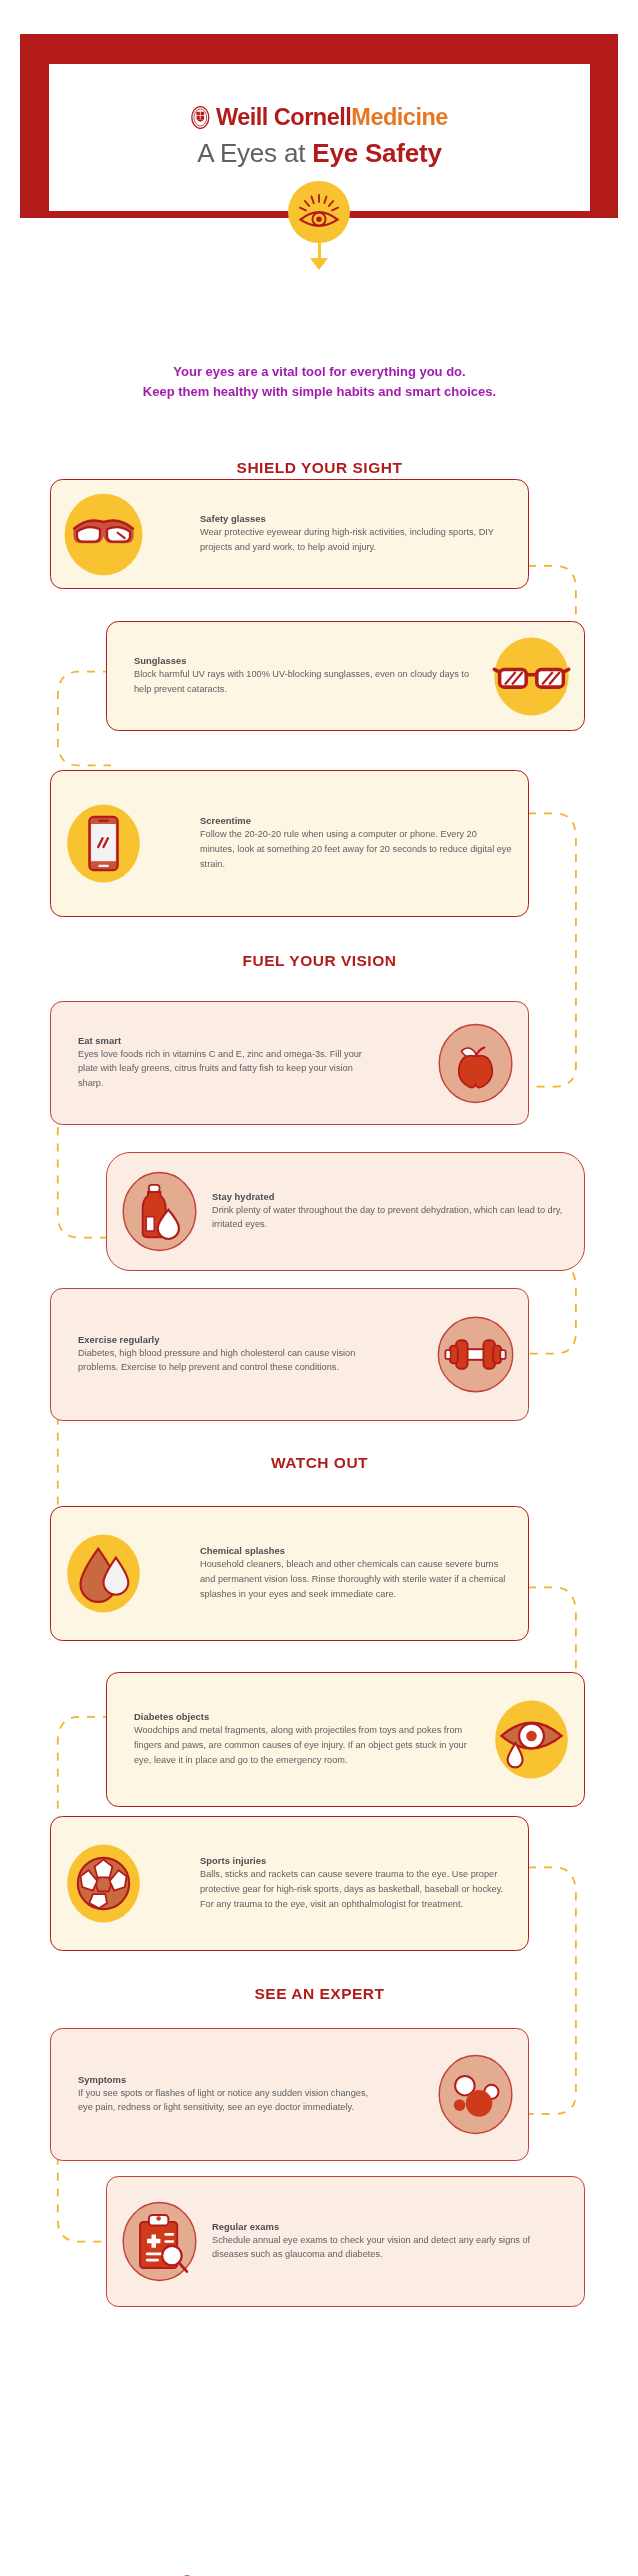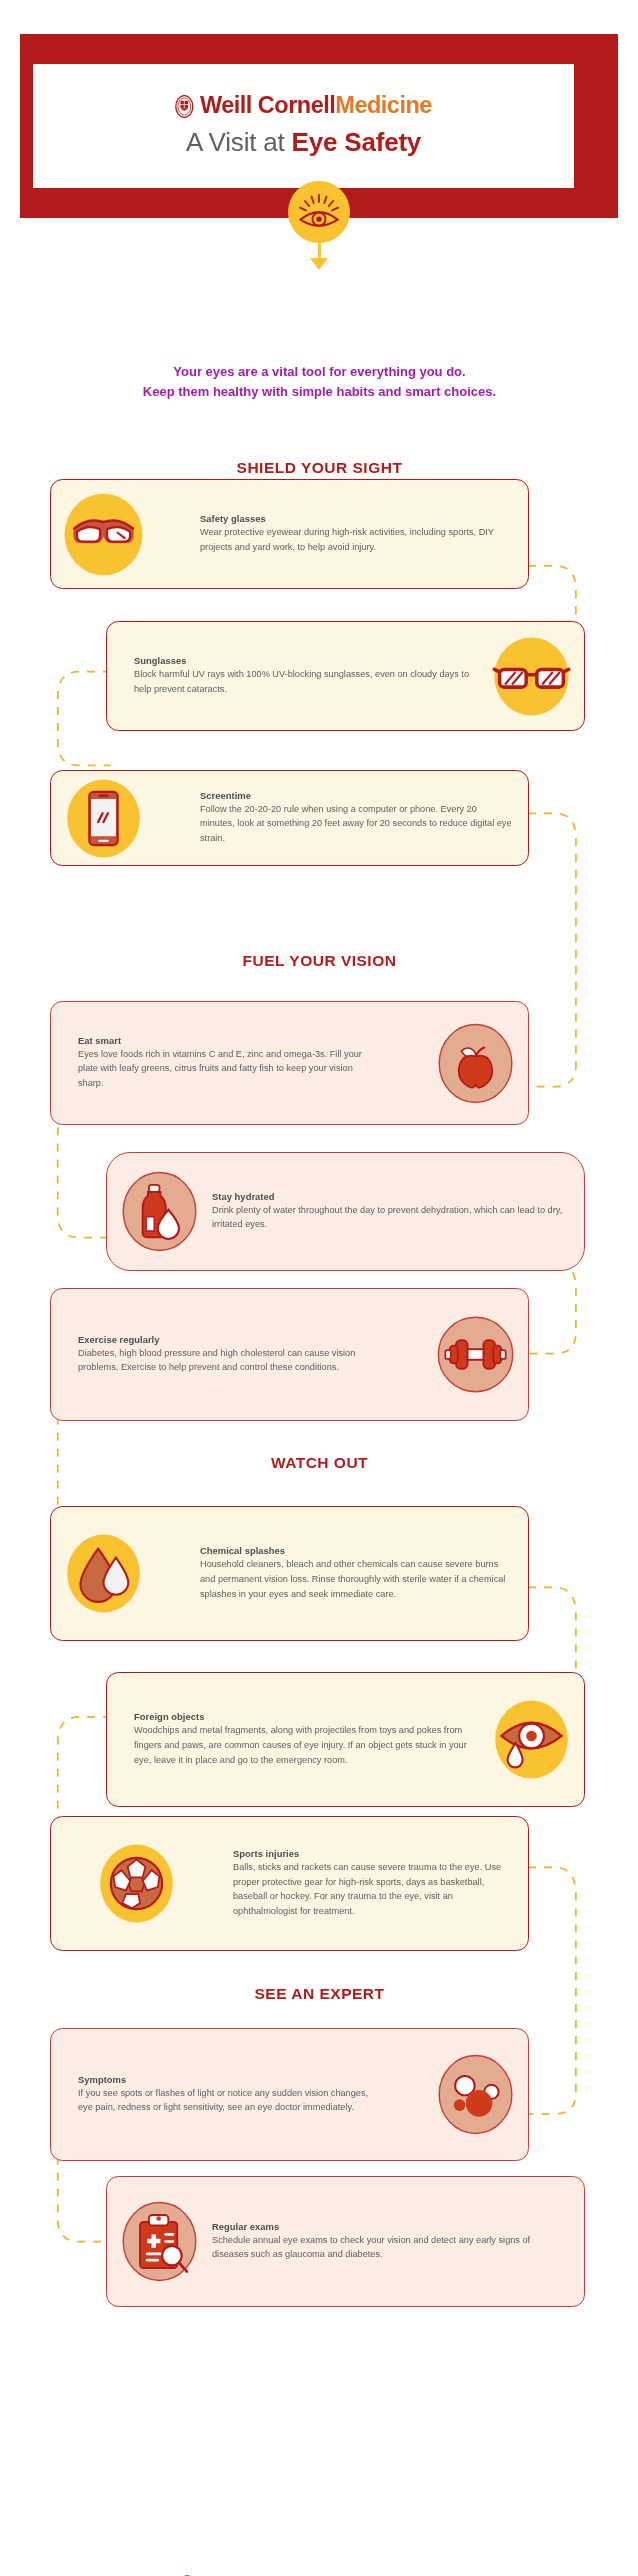"Weill CornellMedicine" .header-inner { height: 124px -> 147px; left: 33px -> 49px }
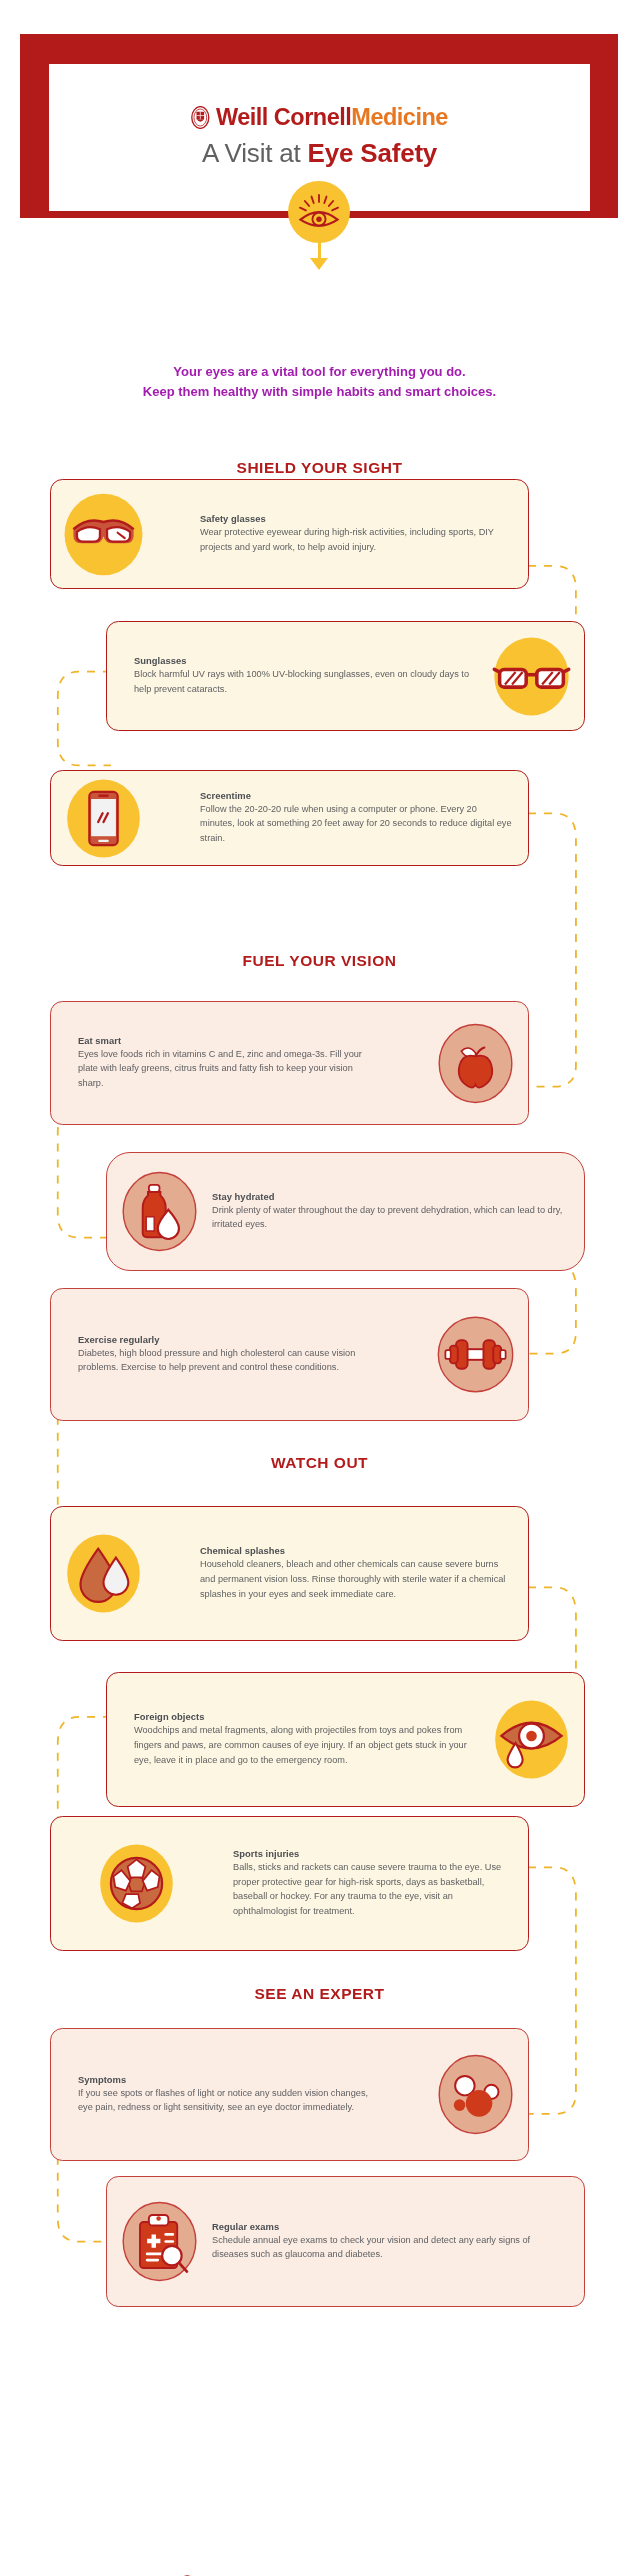"A Visit at" span { text: Visit -> Eyes }
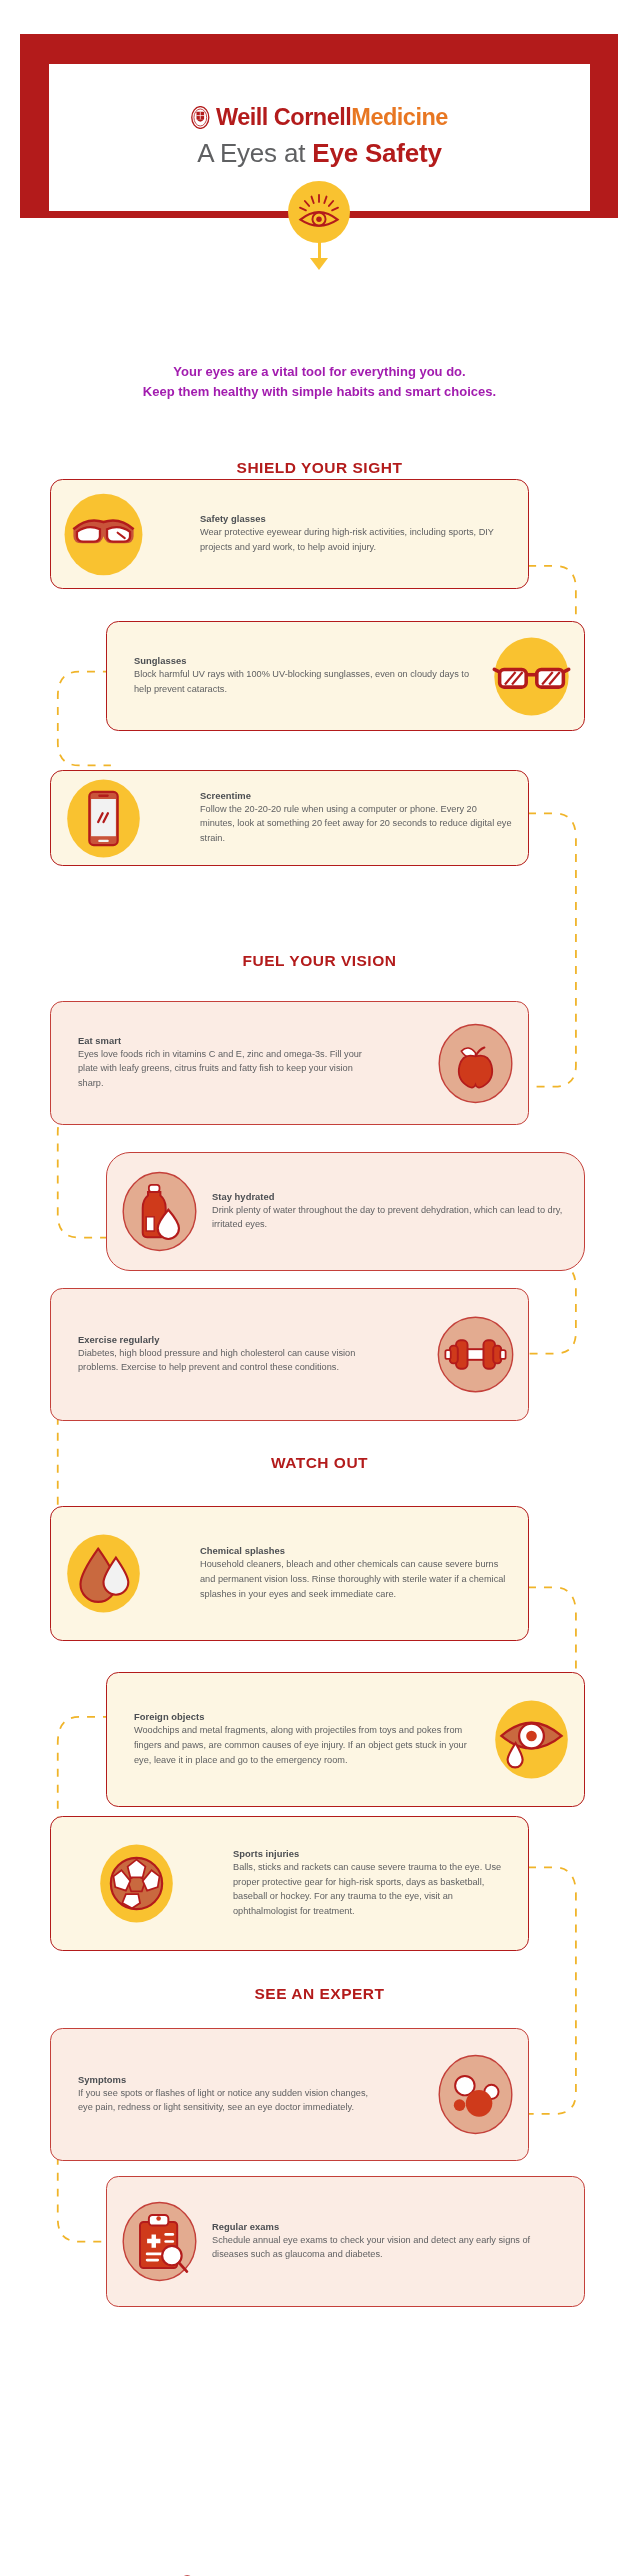"Screentime" div.card { height: 96px -> 147px }
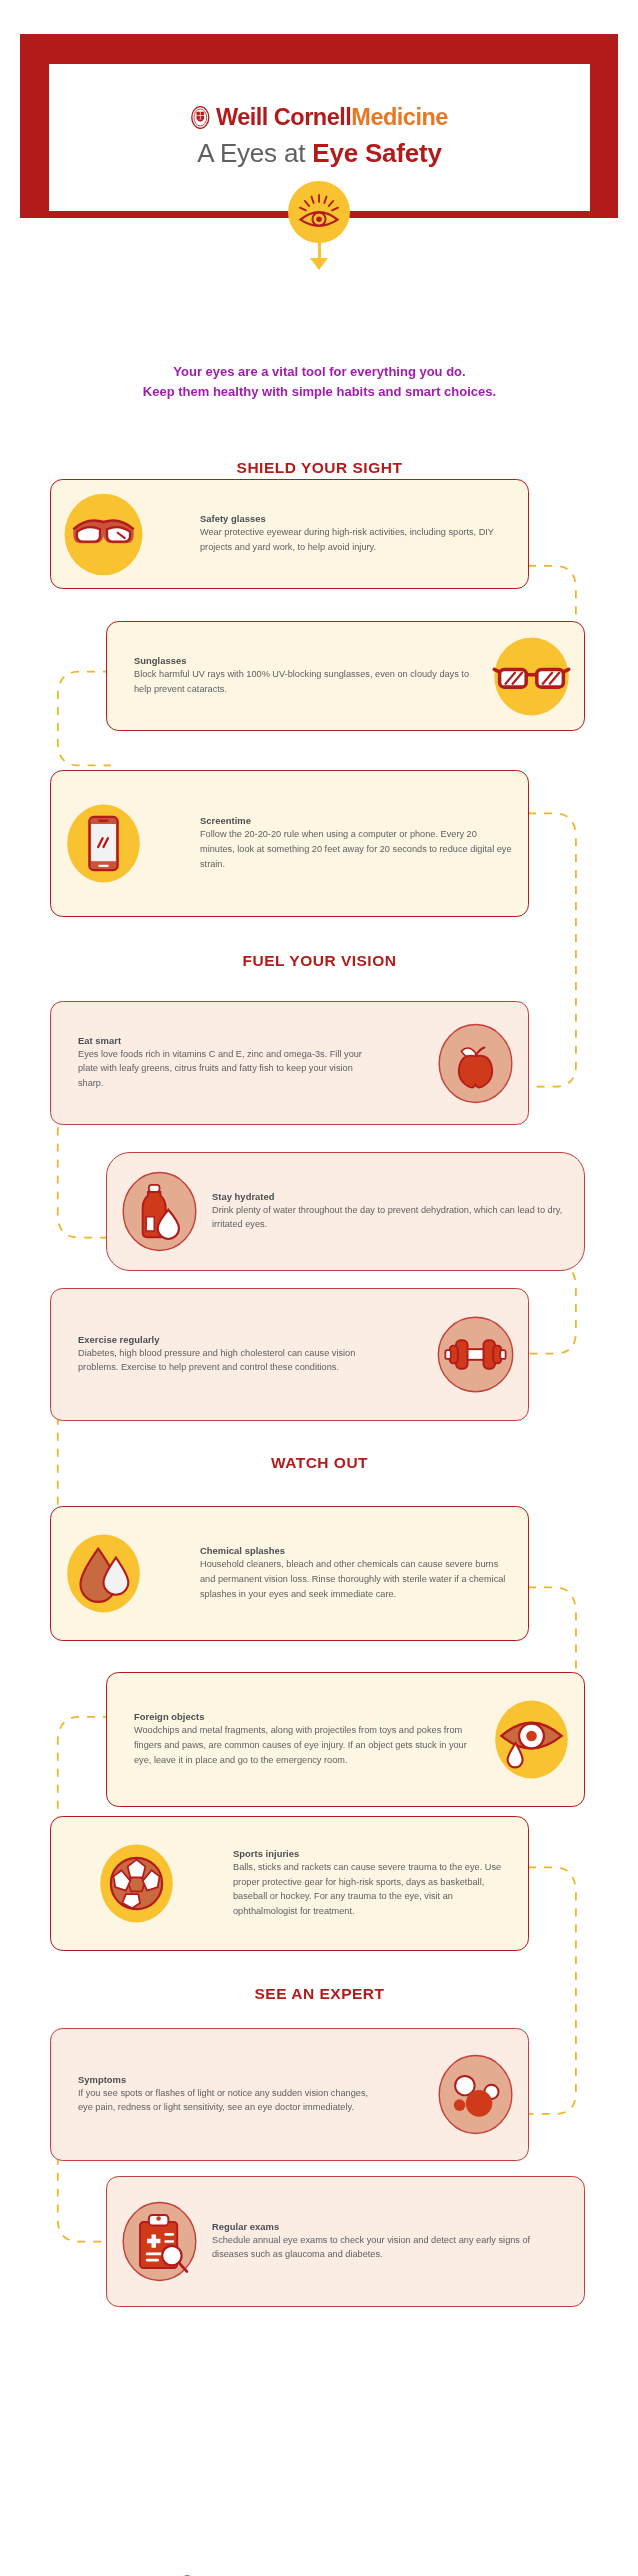"Foreign objects" div.card-title { text: Foreign -> Diabetes }
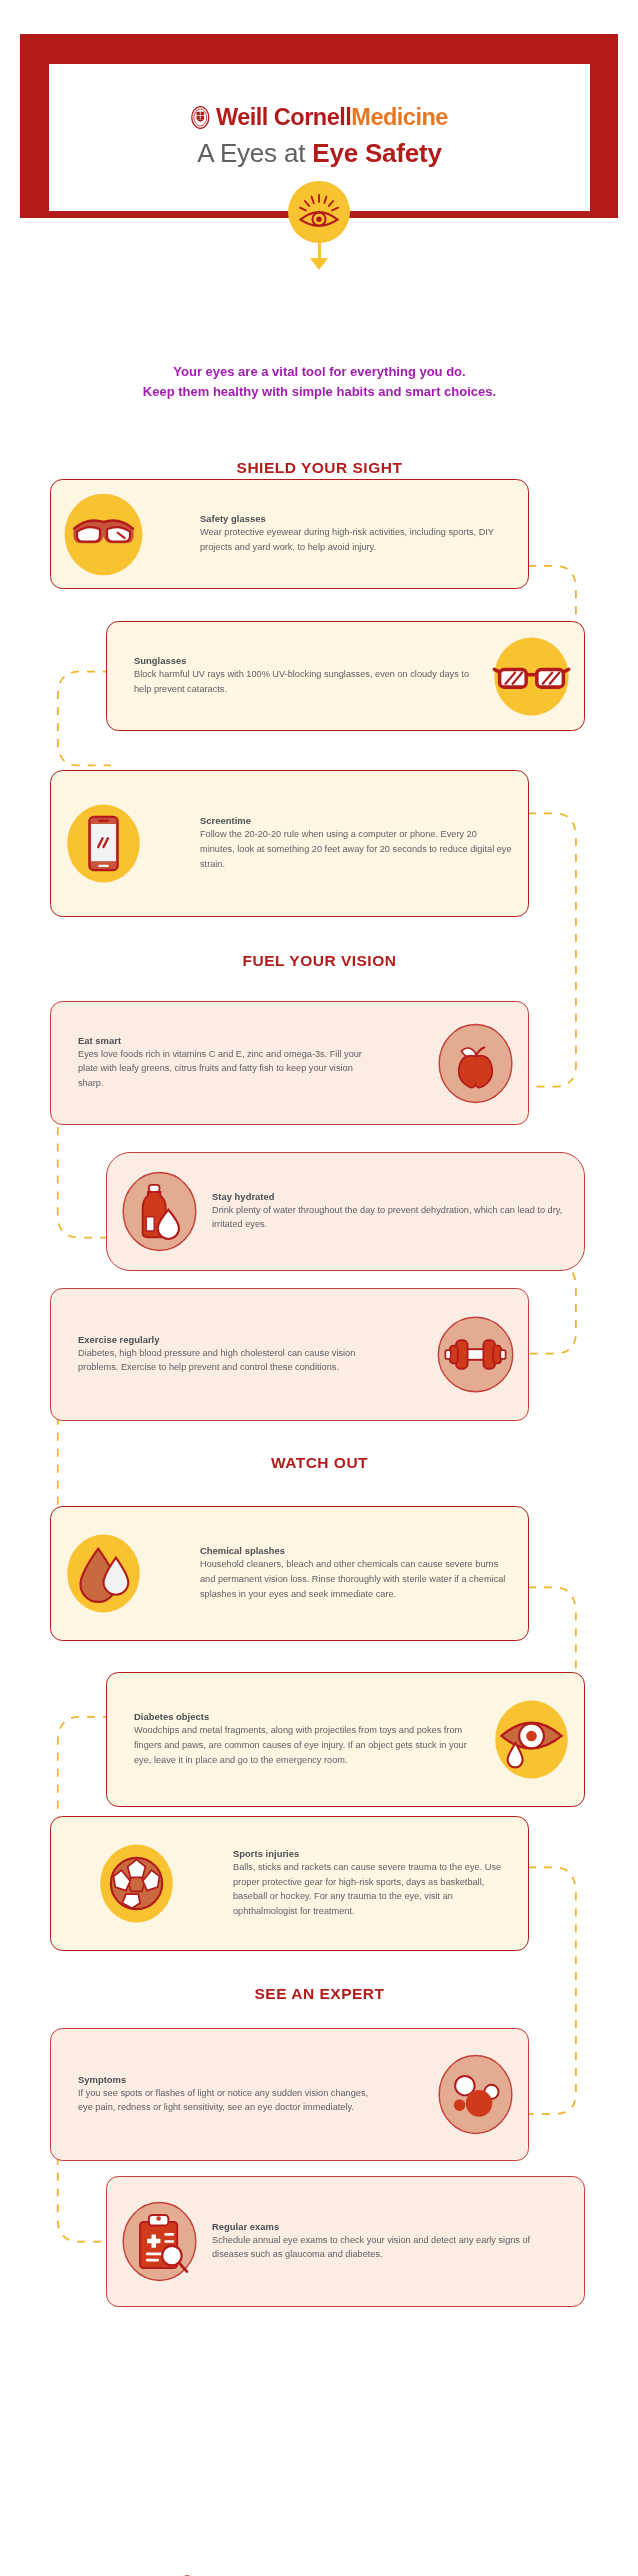"Sports injuries" div.card { padding-left: 33px -> none }
